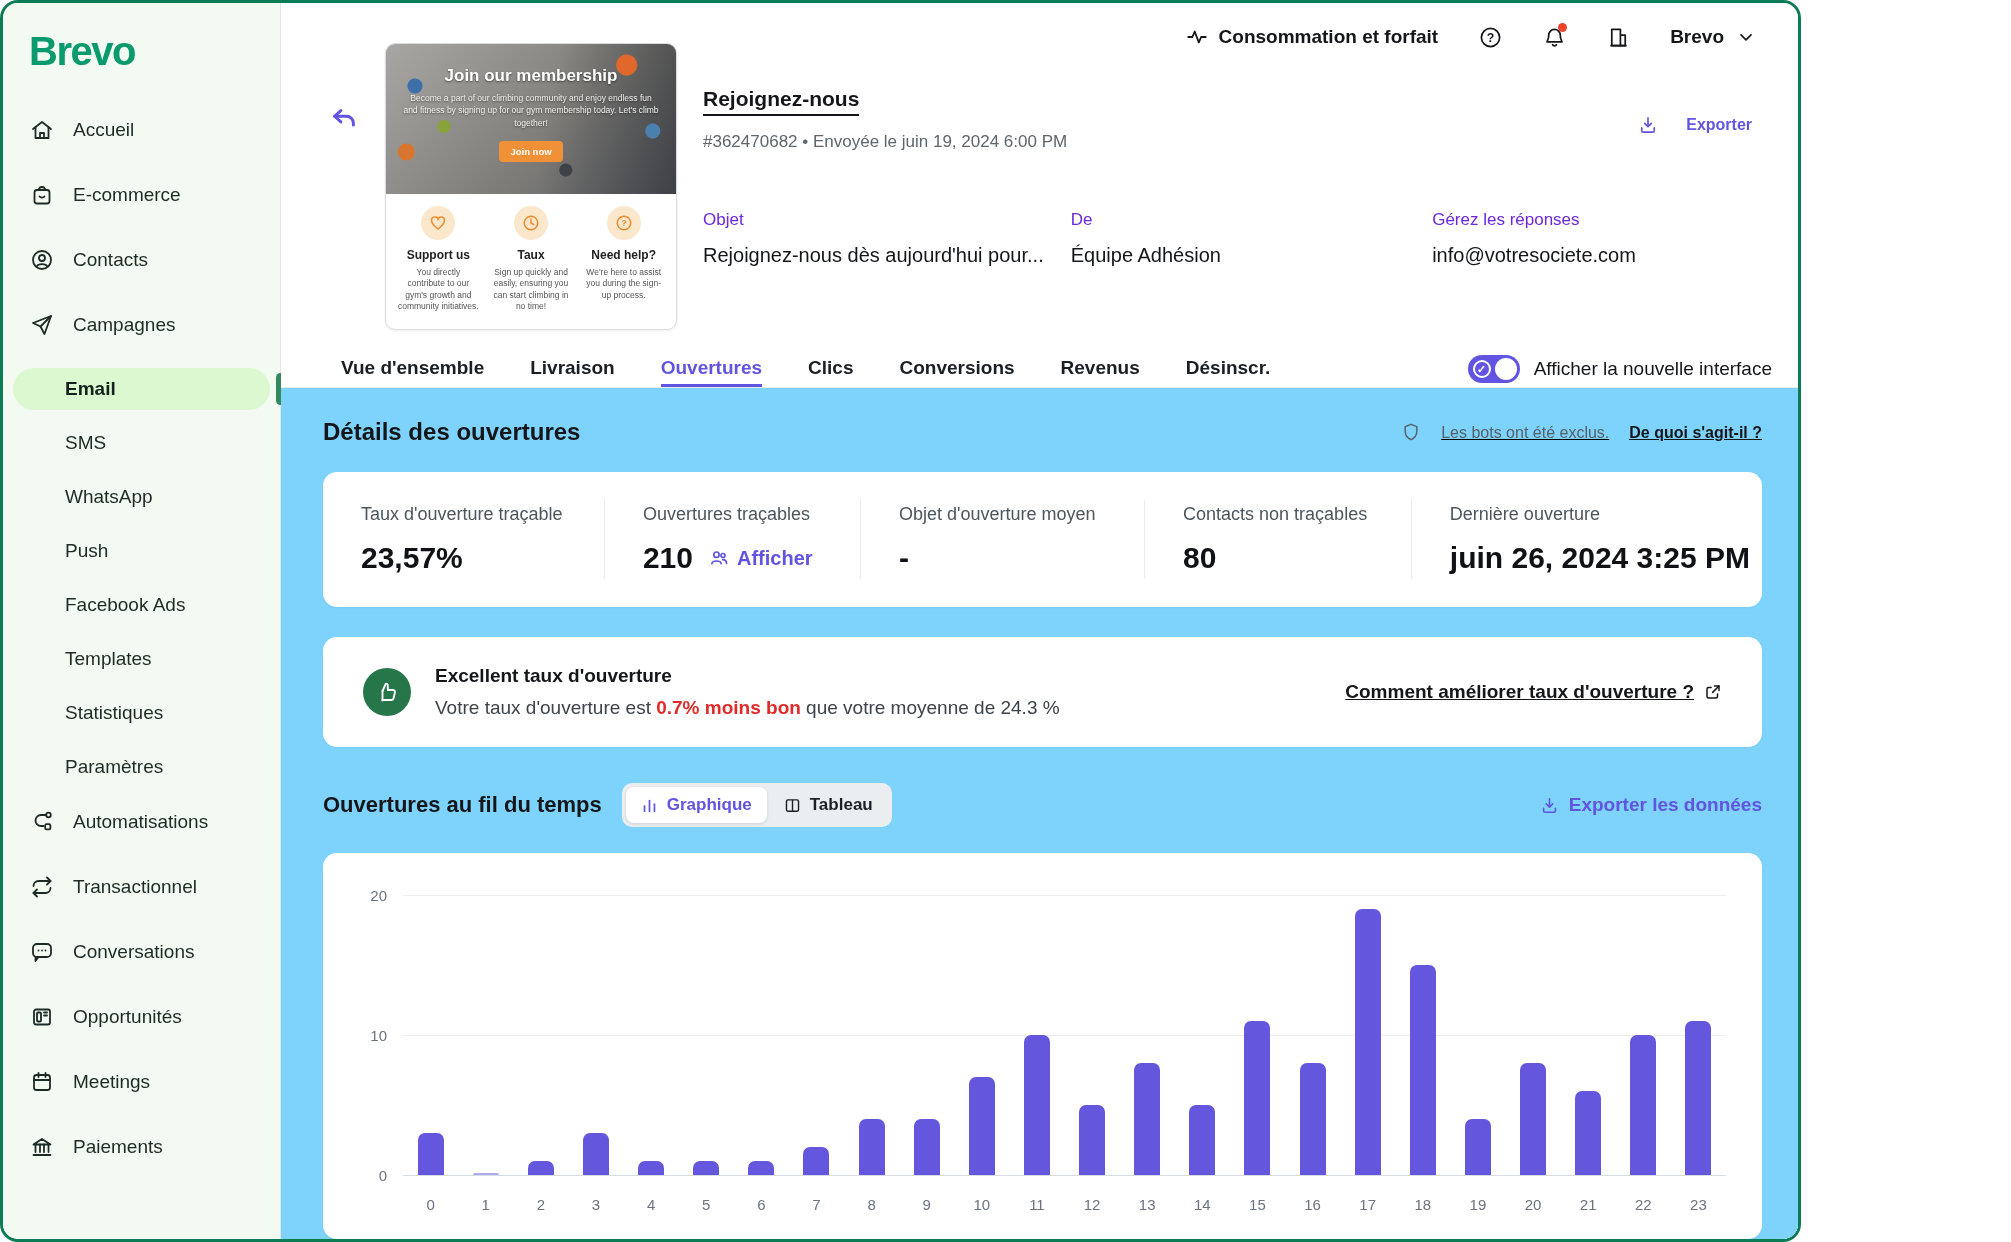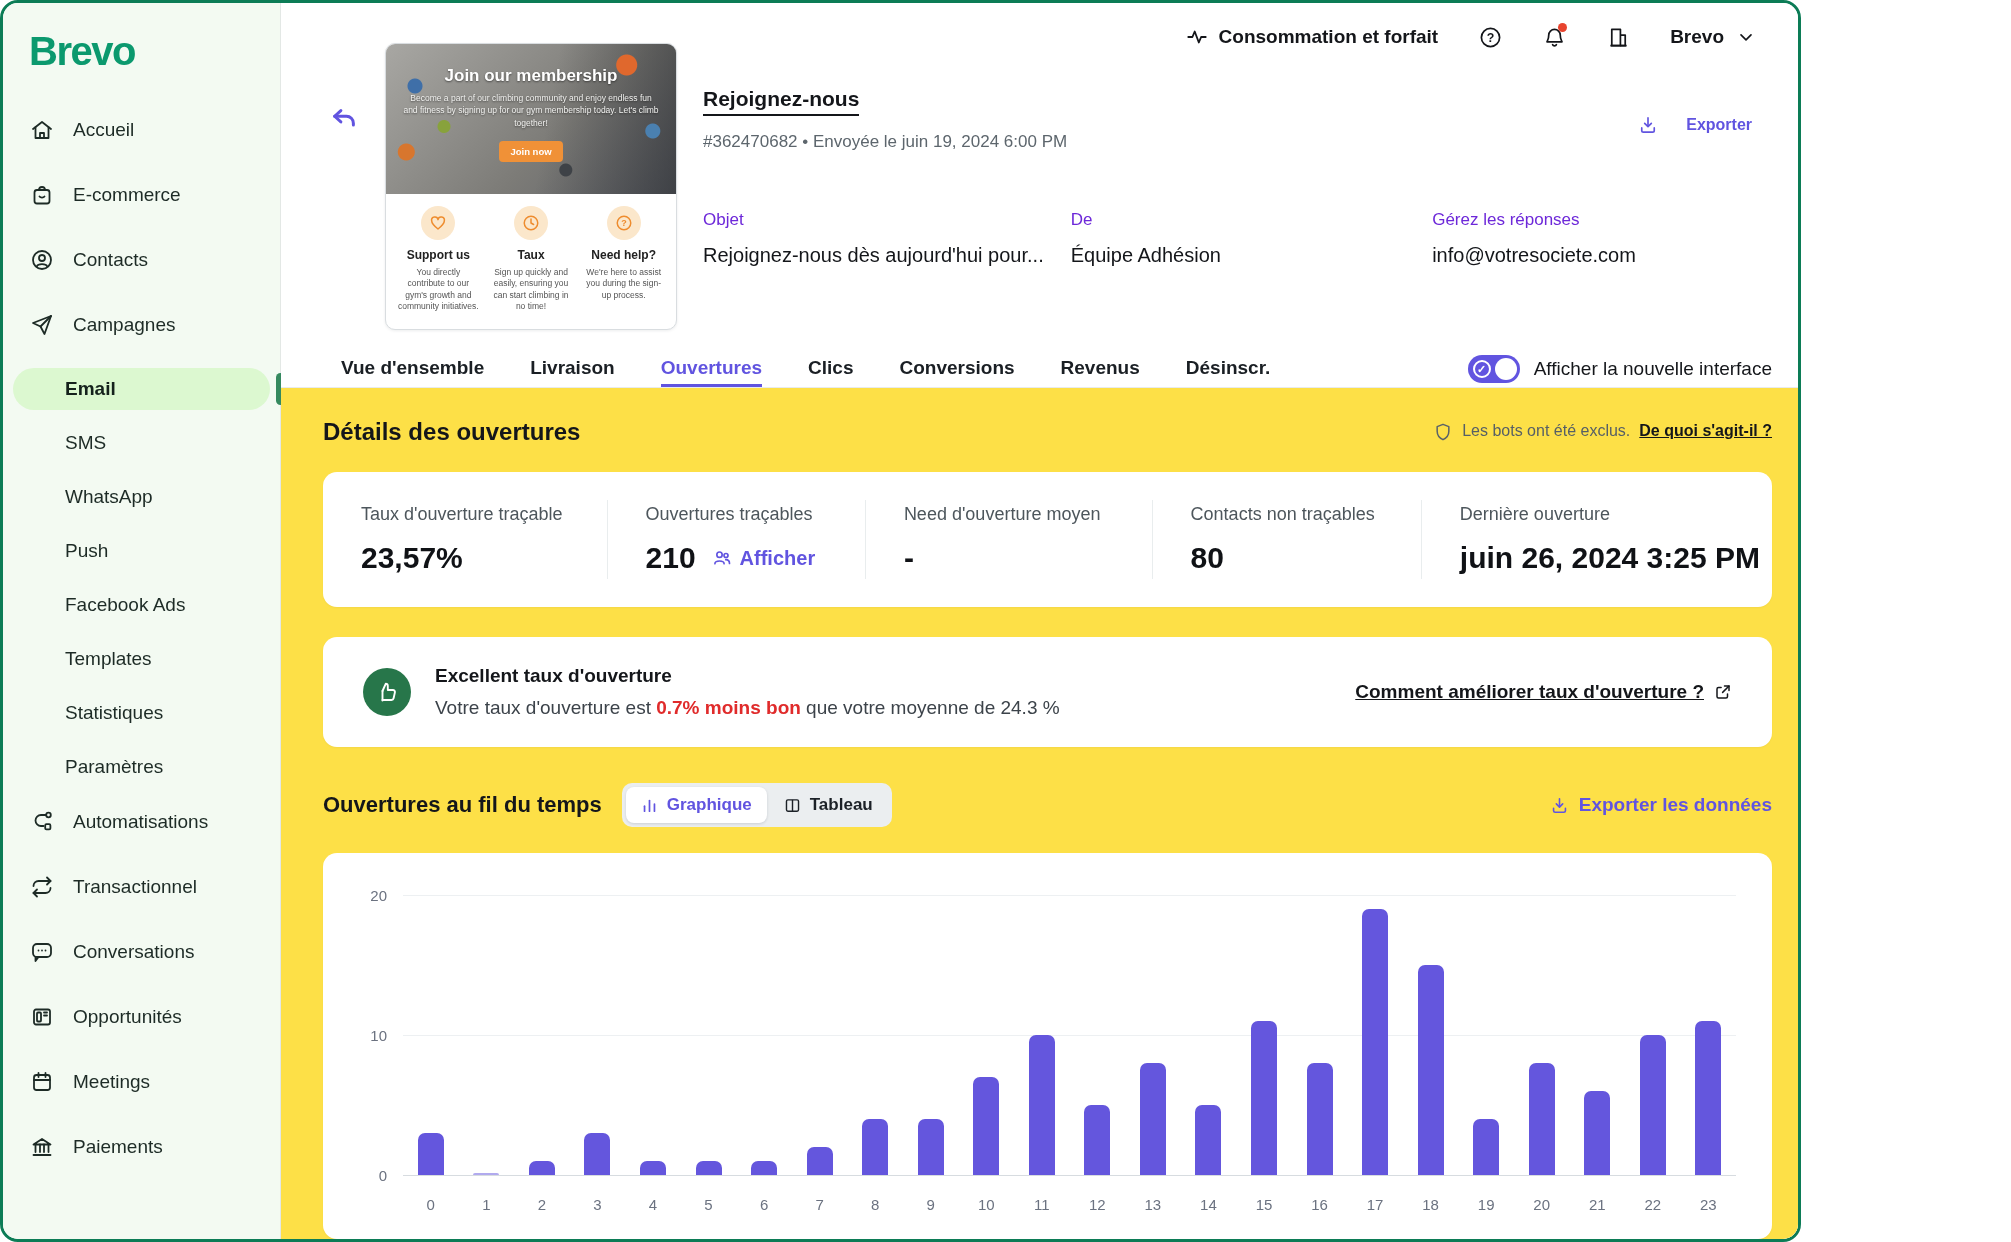"Détails des ouvertures" .gray { background: #fde047 -> #7dd3fc; padding: 30px 26px 0 42px -> 30px 36px 0 42px }
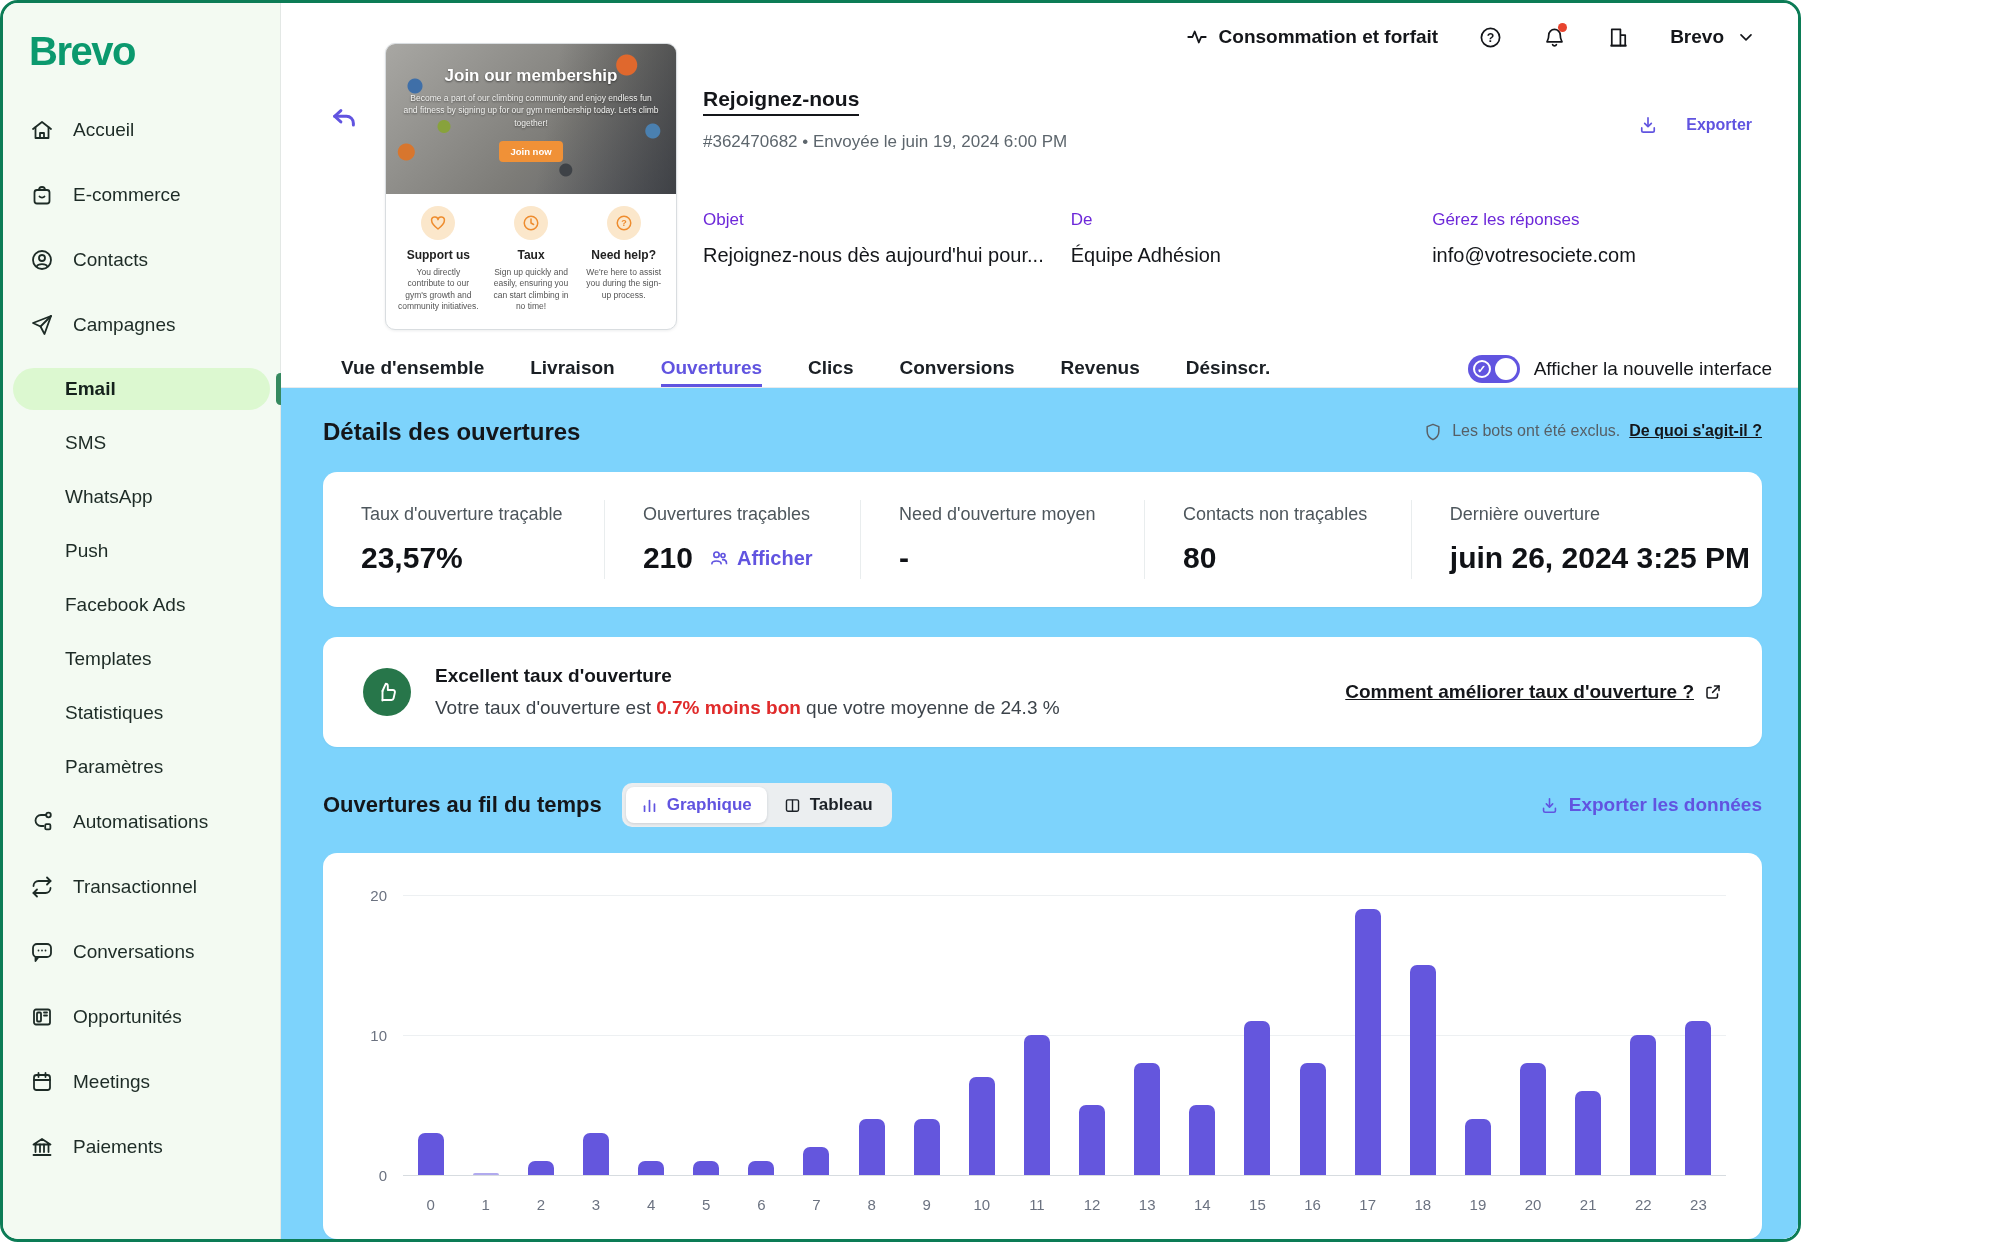"Les bots ont été exclus." .bots { align-items: flex-start -> flex-end; gap: 9px -> 20px; text-decoration: none -> underline }
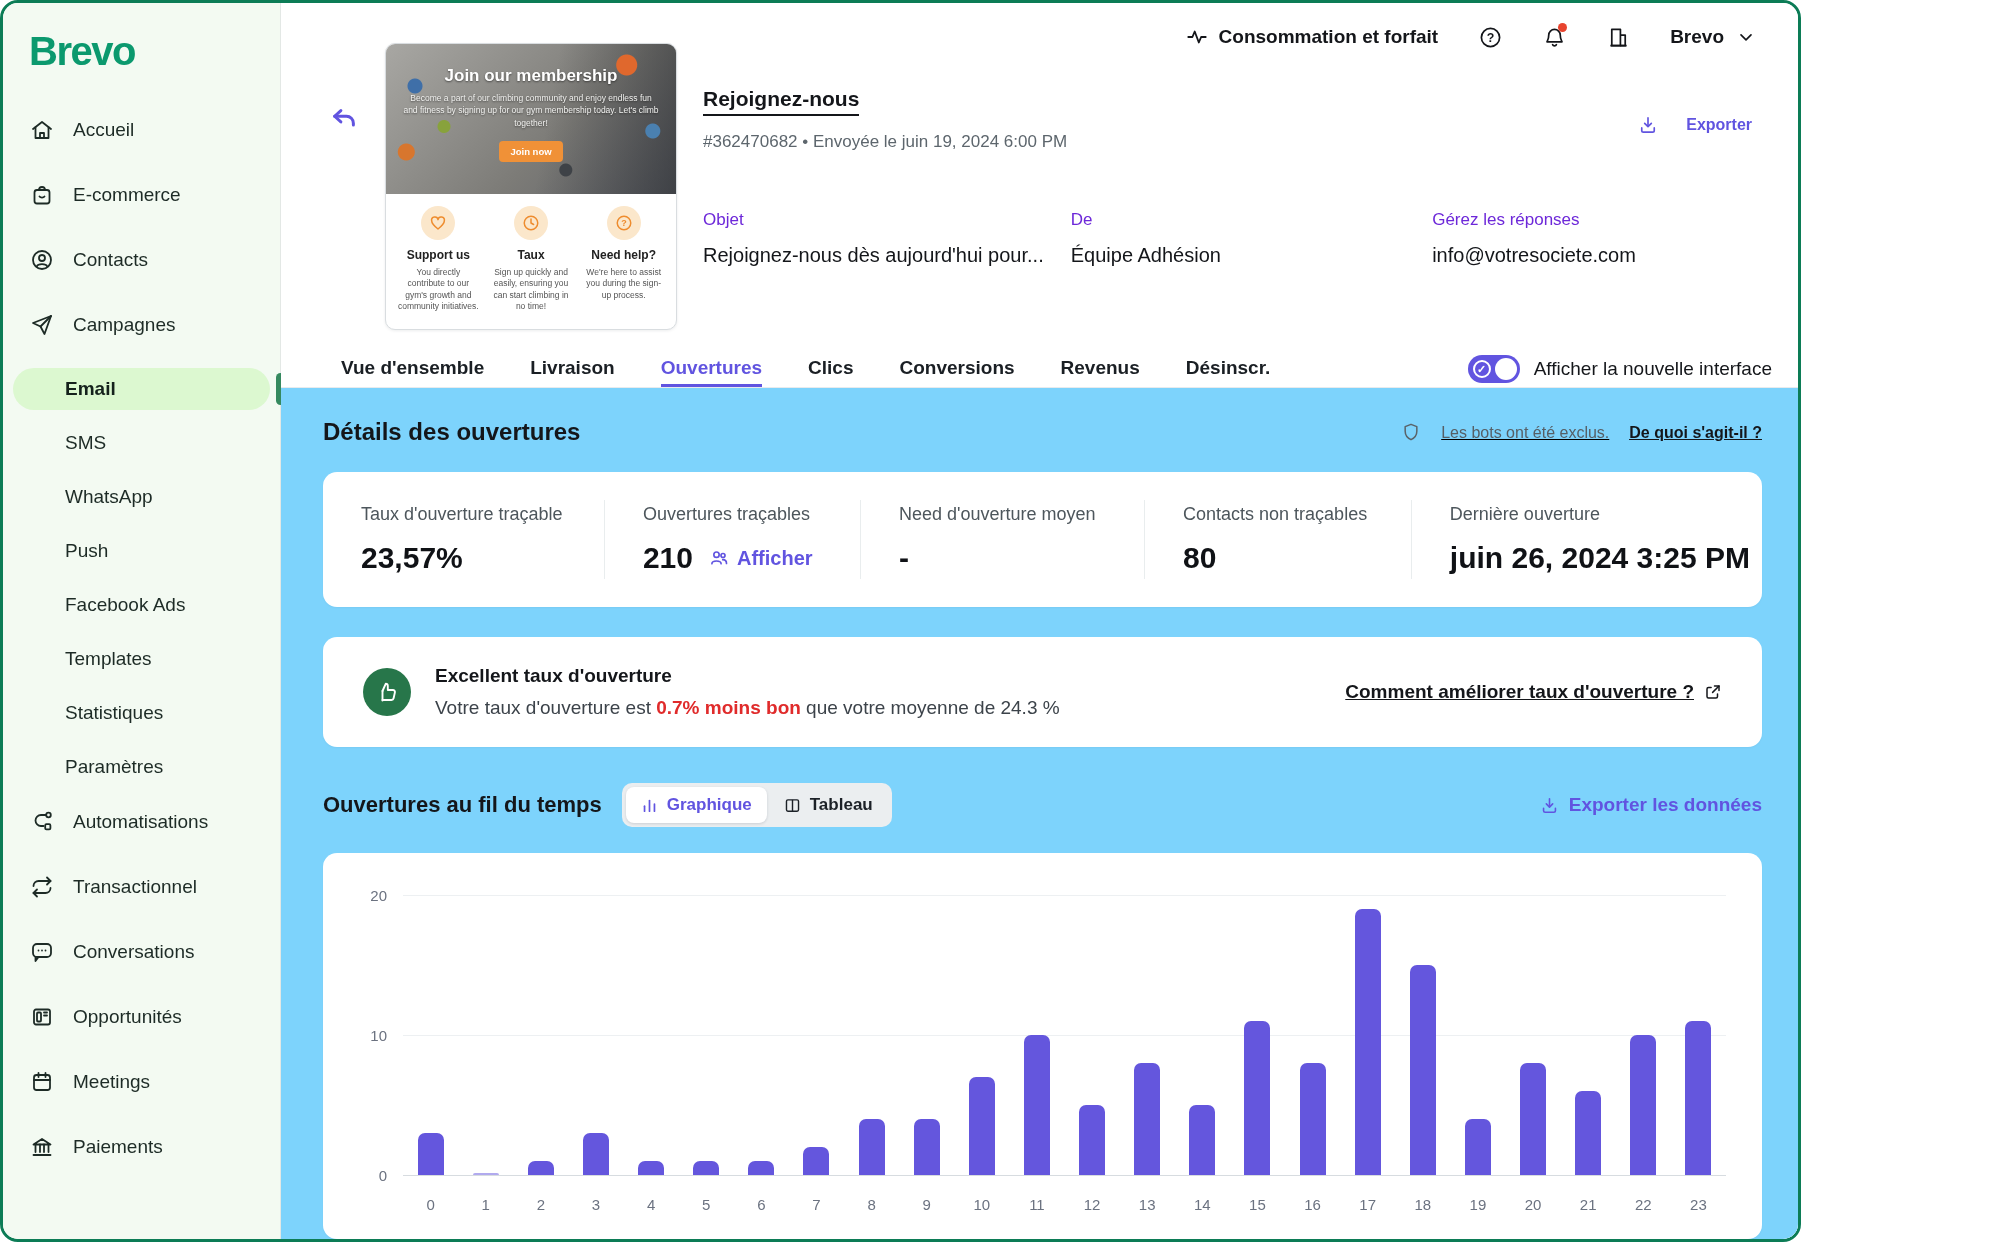"Need d'ouverture moyen" div.stat-label { text: Need -> Objet }
